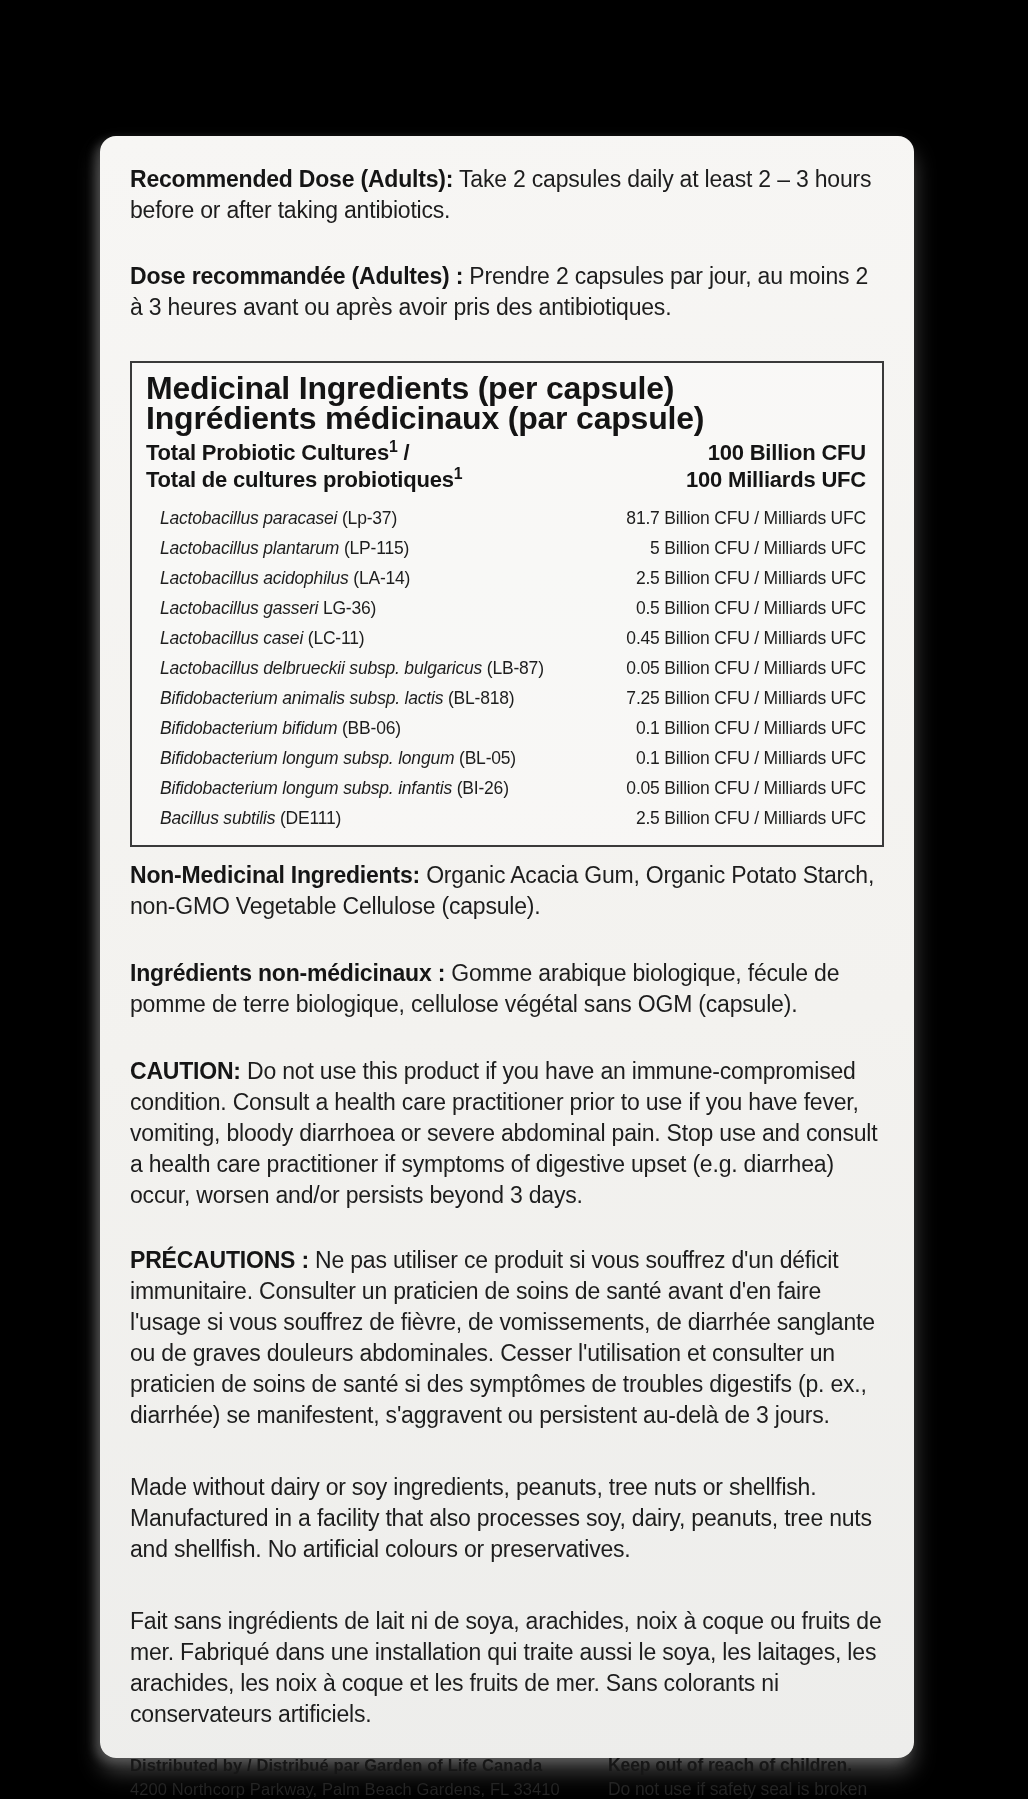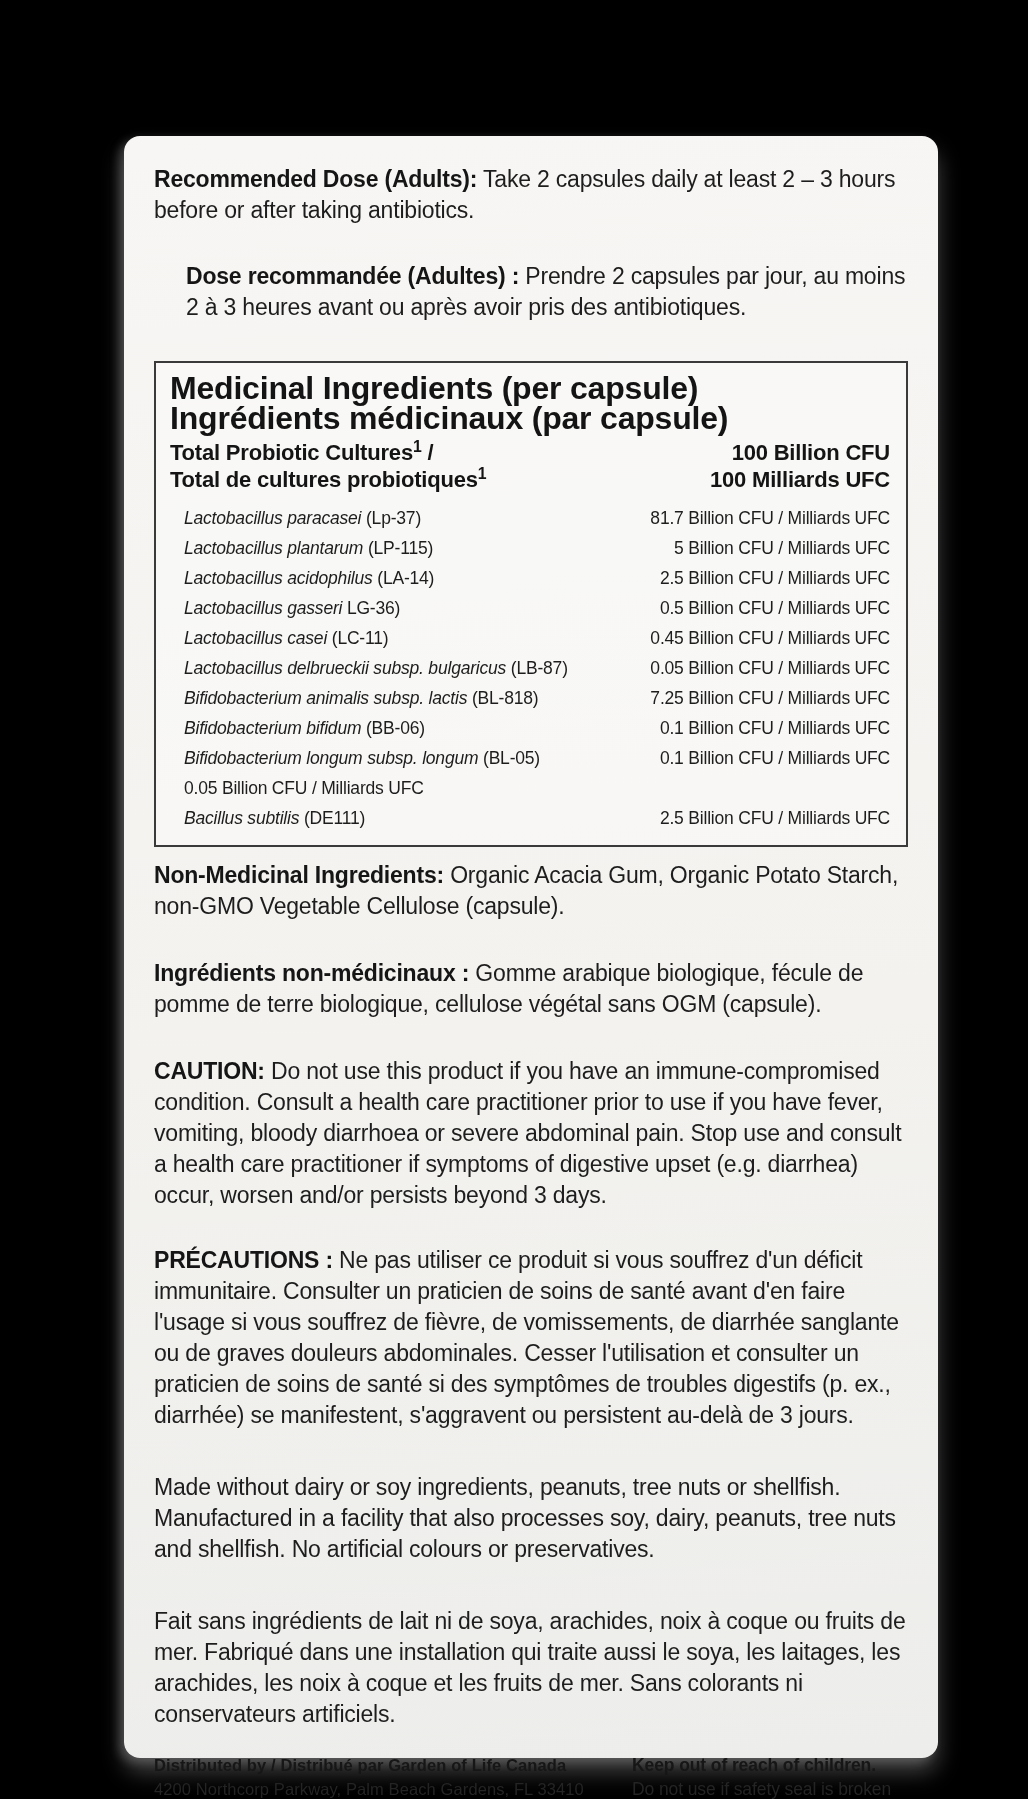"Recommended Dose (Adults): Take 2" .panel { left: 124px -> 100px }
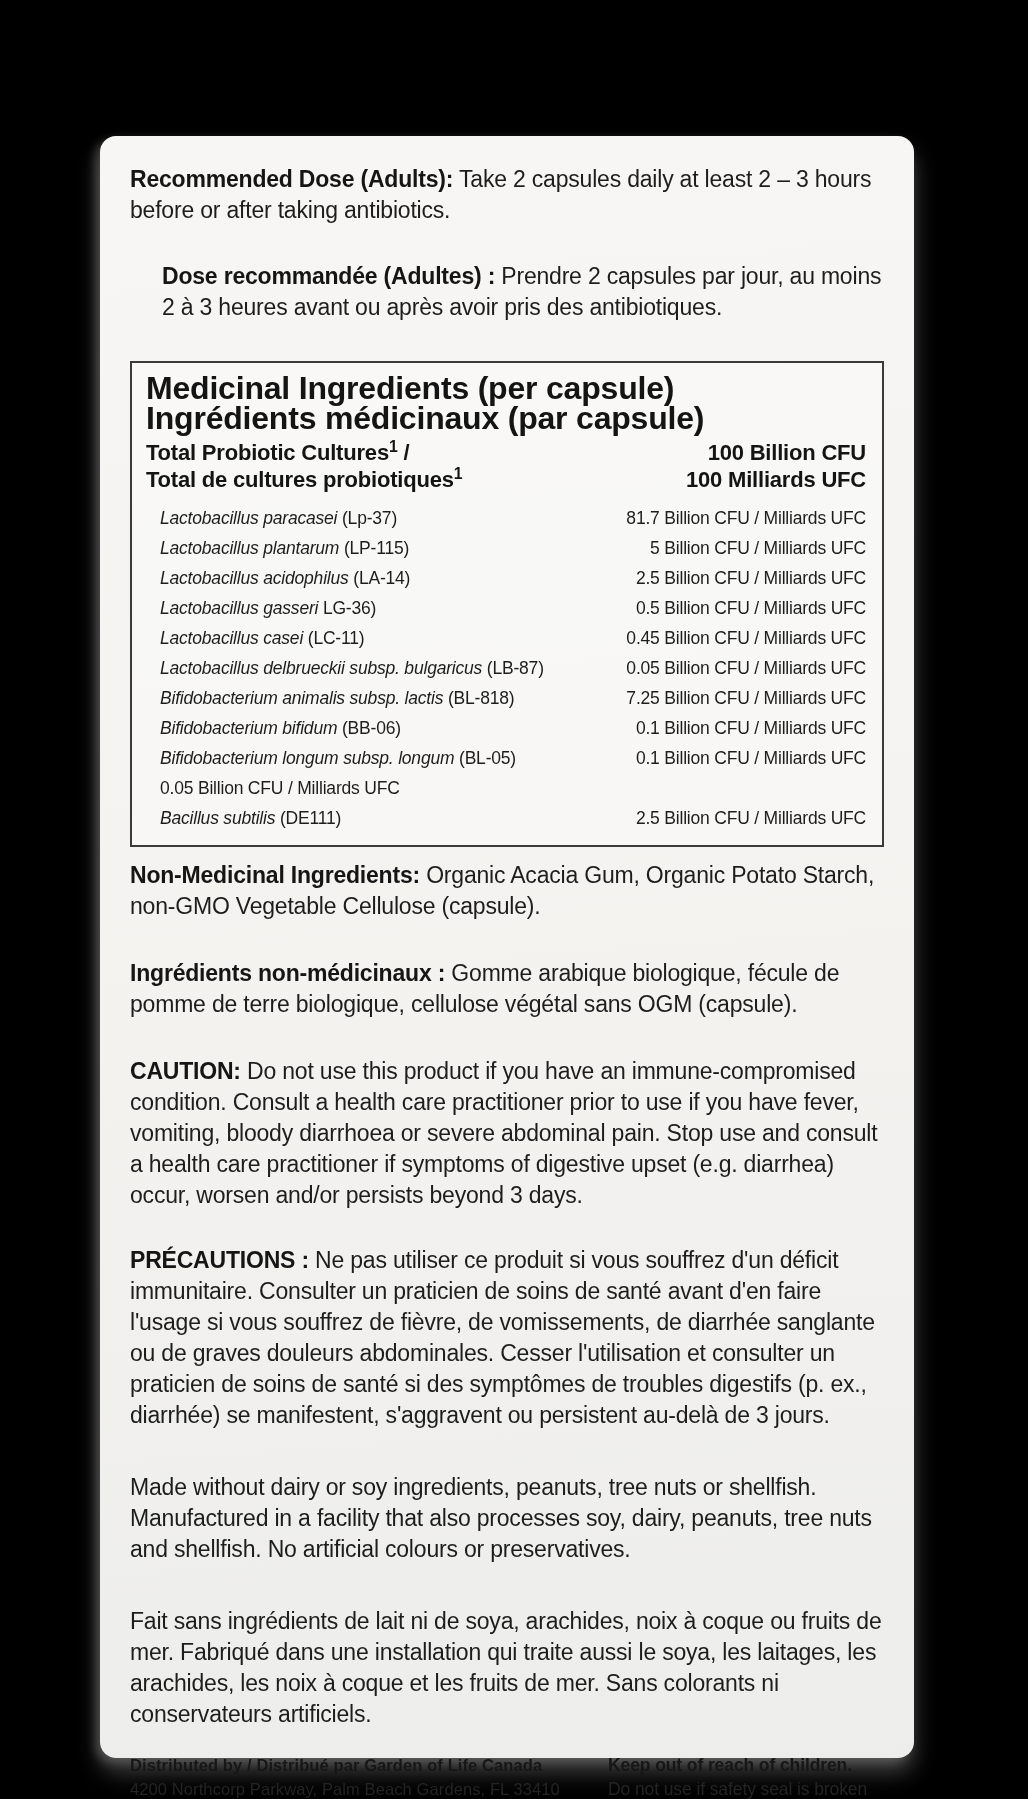"Dose recommandée (Adultes) : Prendre" .dose-fr { margin-left: 32px -> none }
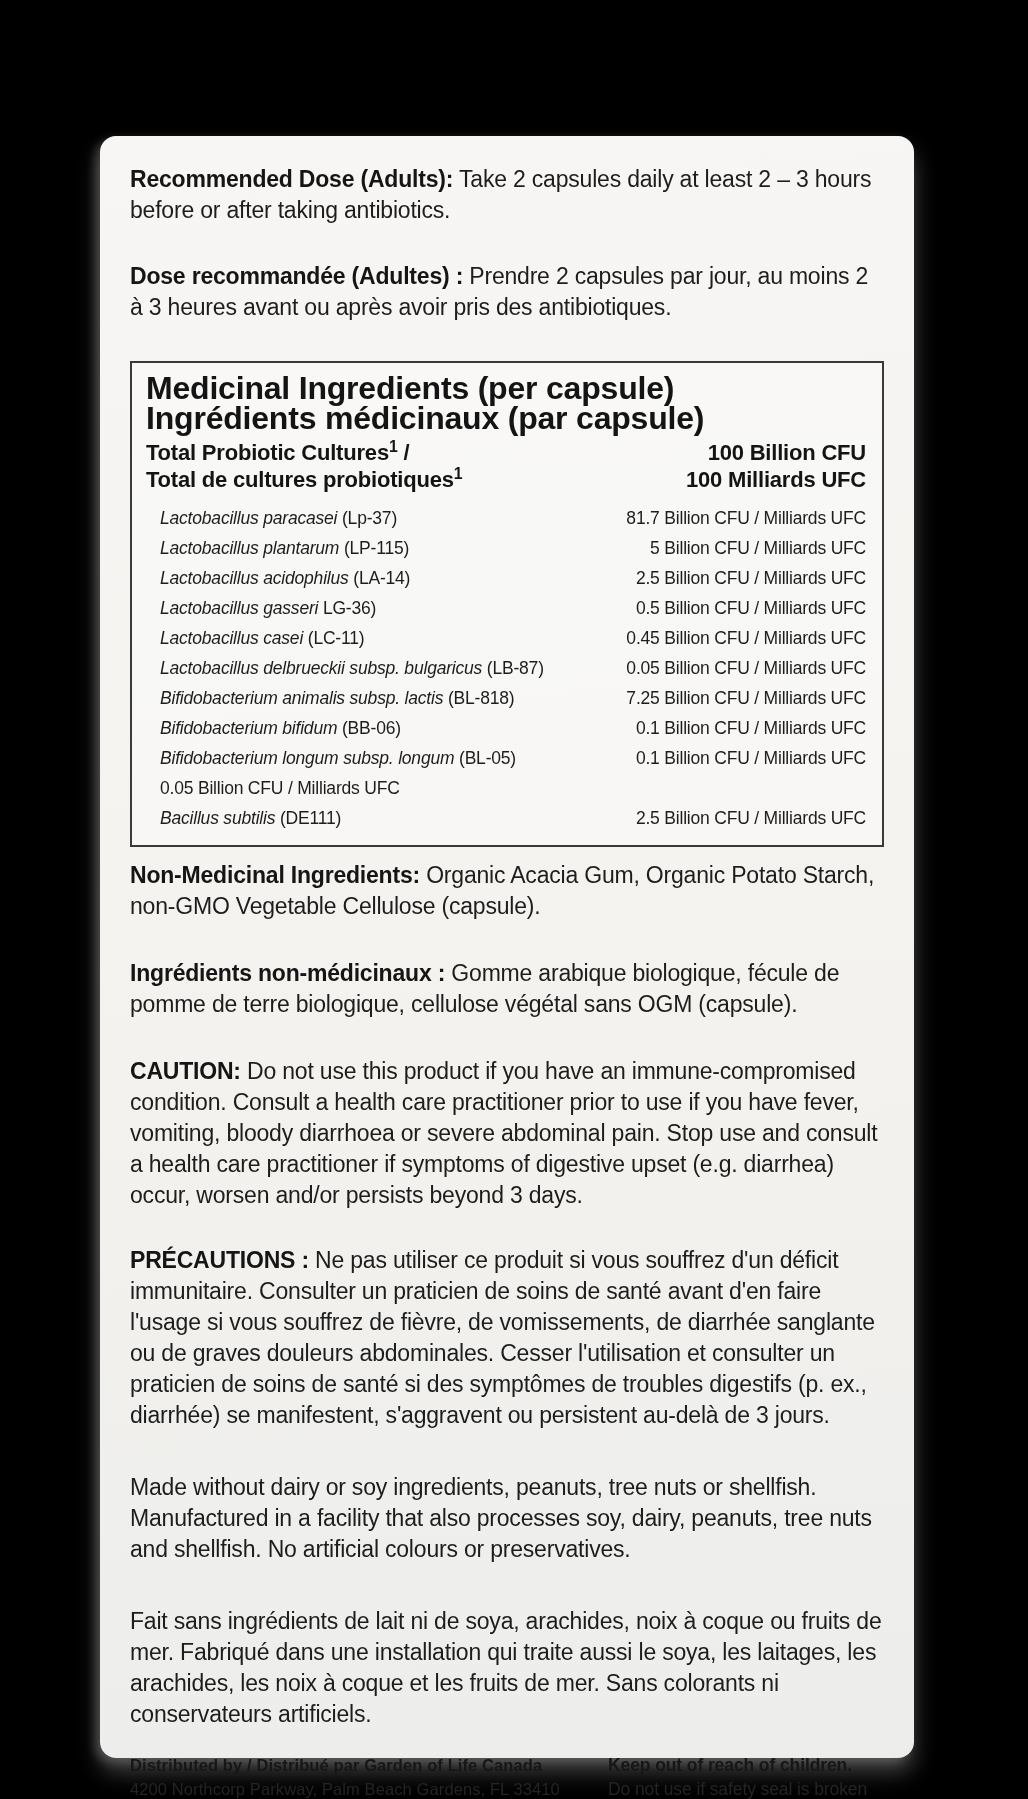"Bifidobacterium longum subsp. infantis" span { html: none -> <span><span>Bifidobacterium longum subsp. infantis</span><span> (BI-26)</span></span> }
